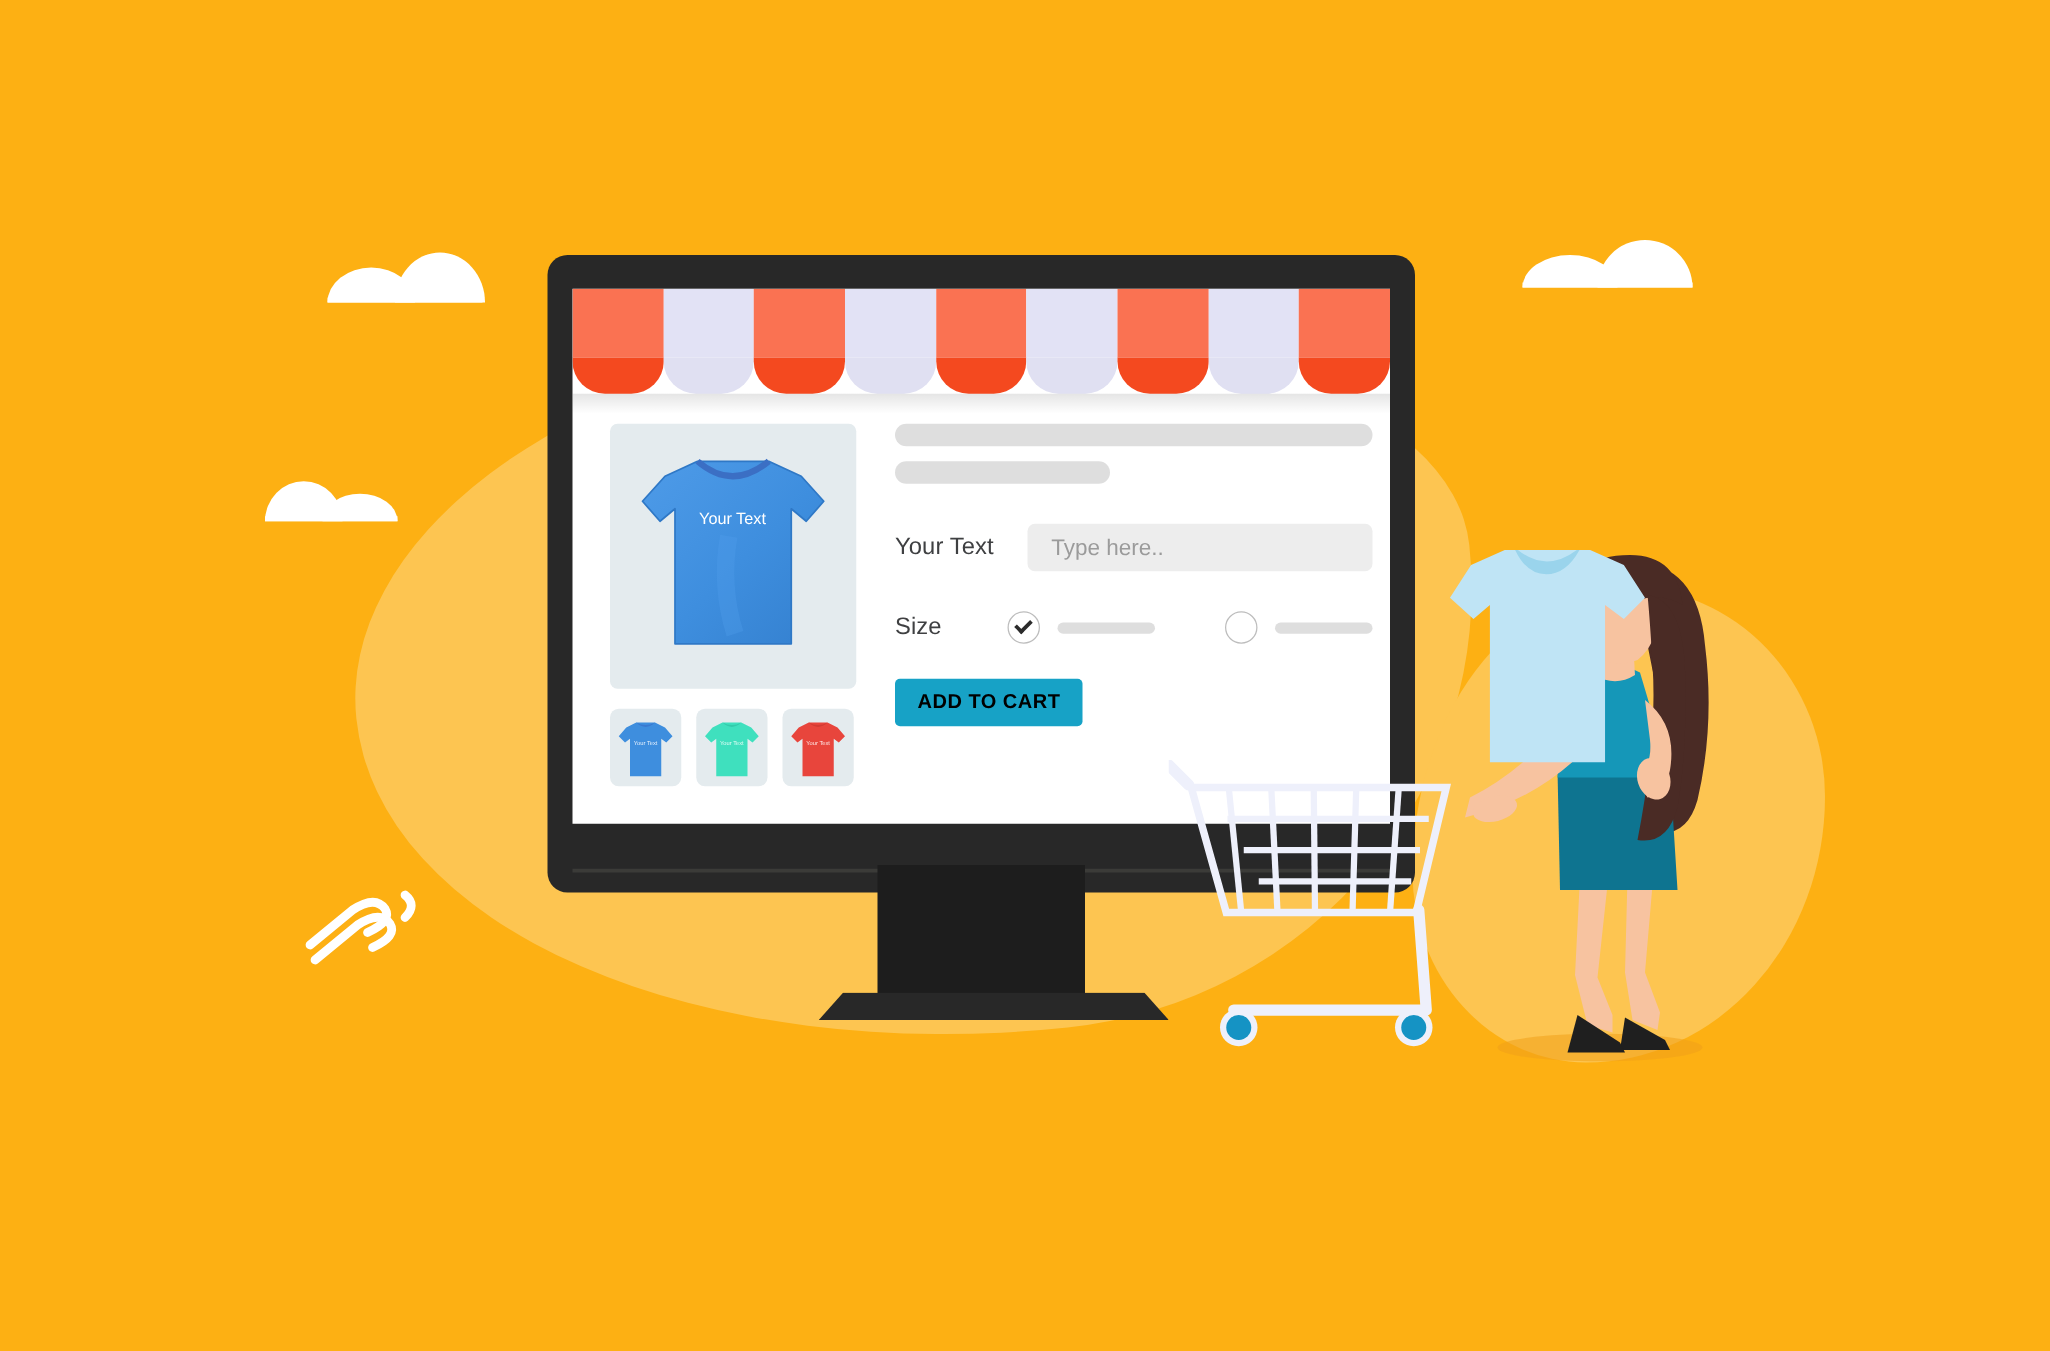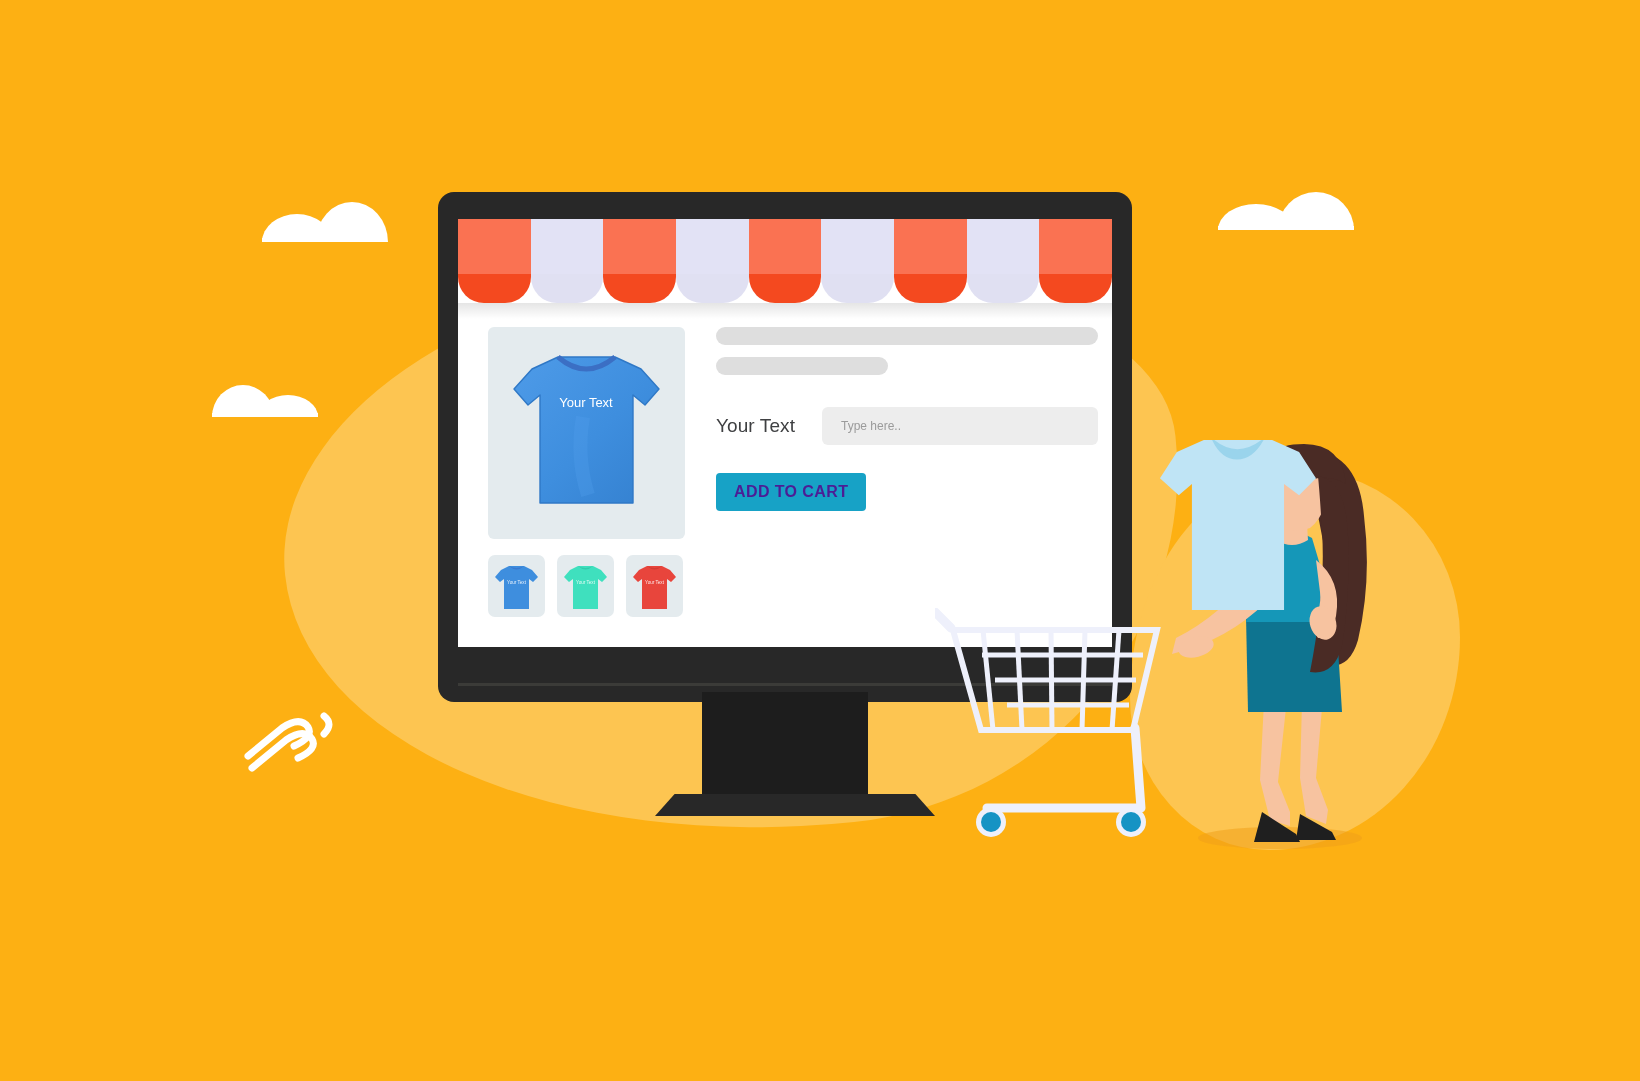"Your Text" .monitor { top: 192px -> 204px }
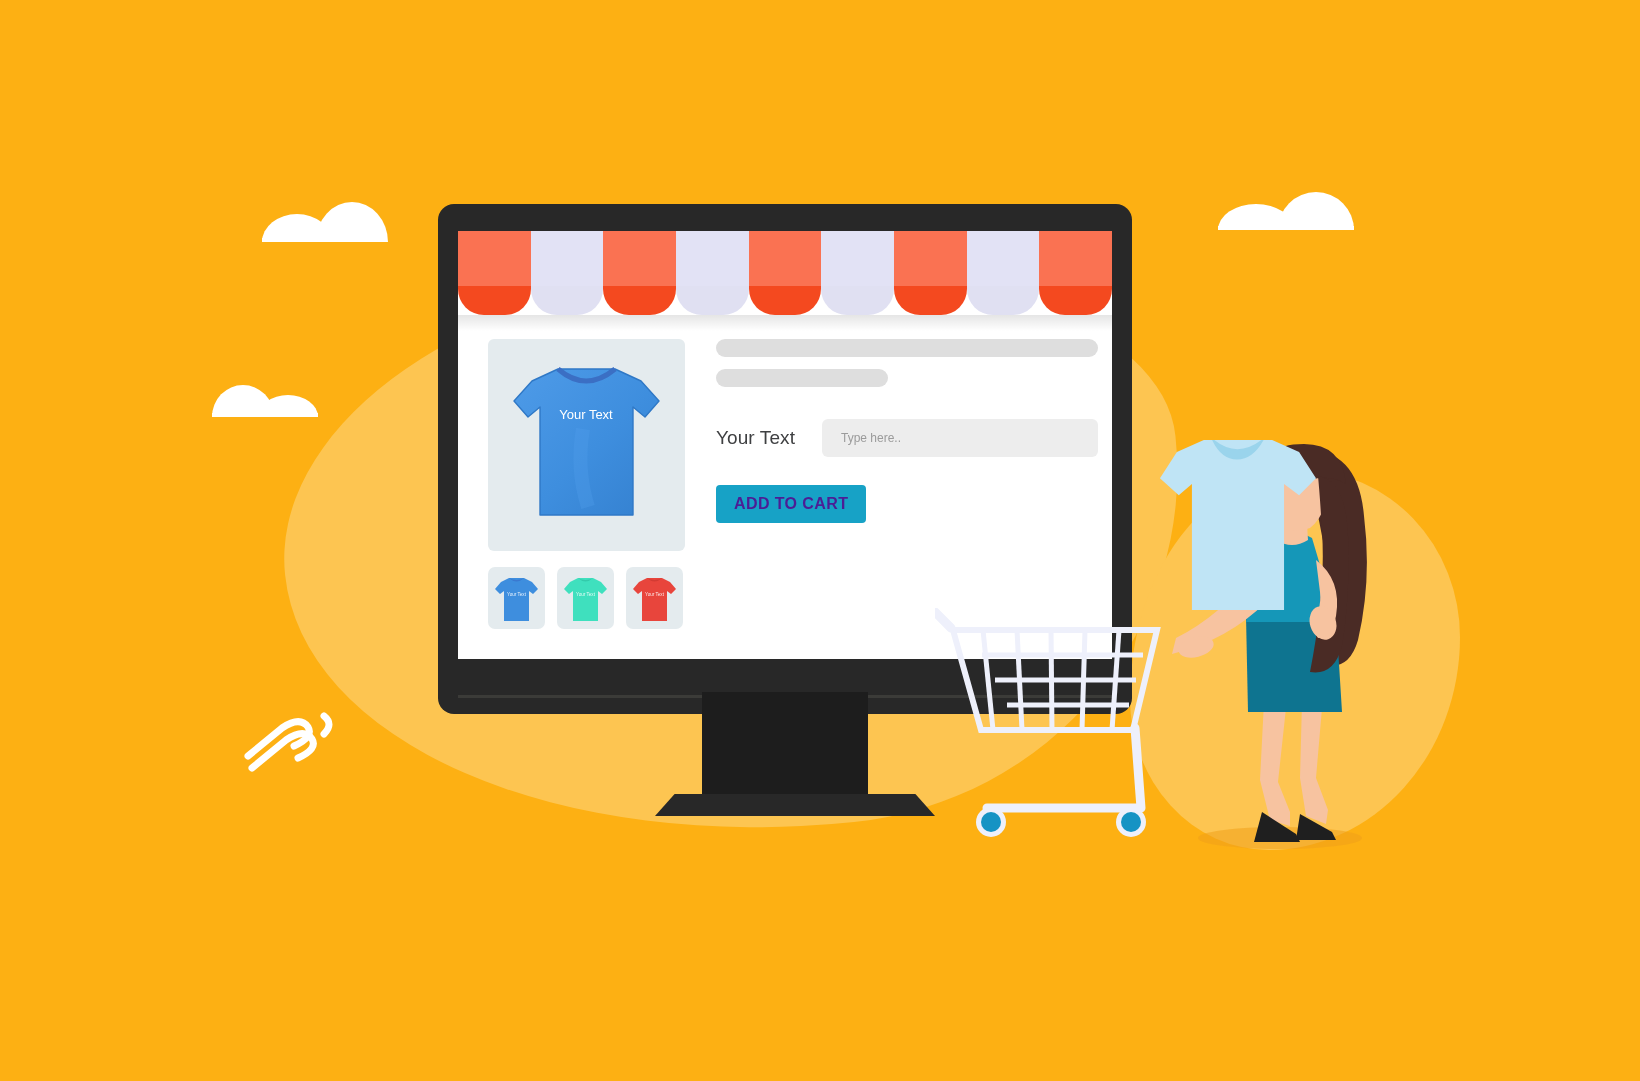"Type here.." .finput { font-size: 12px -> 18px }
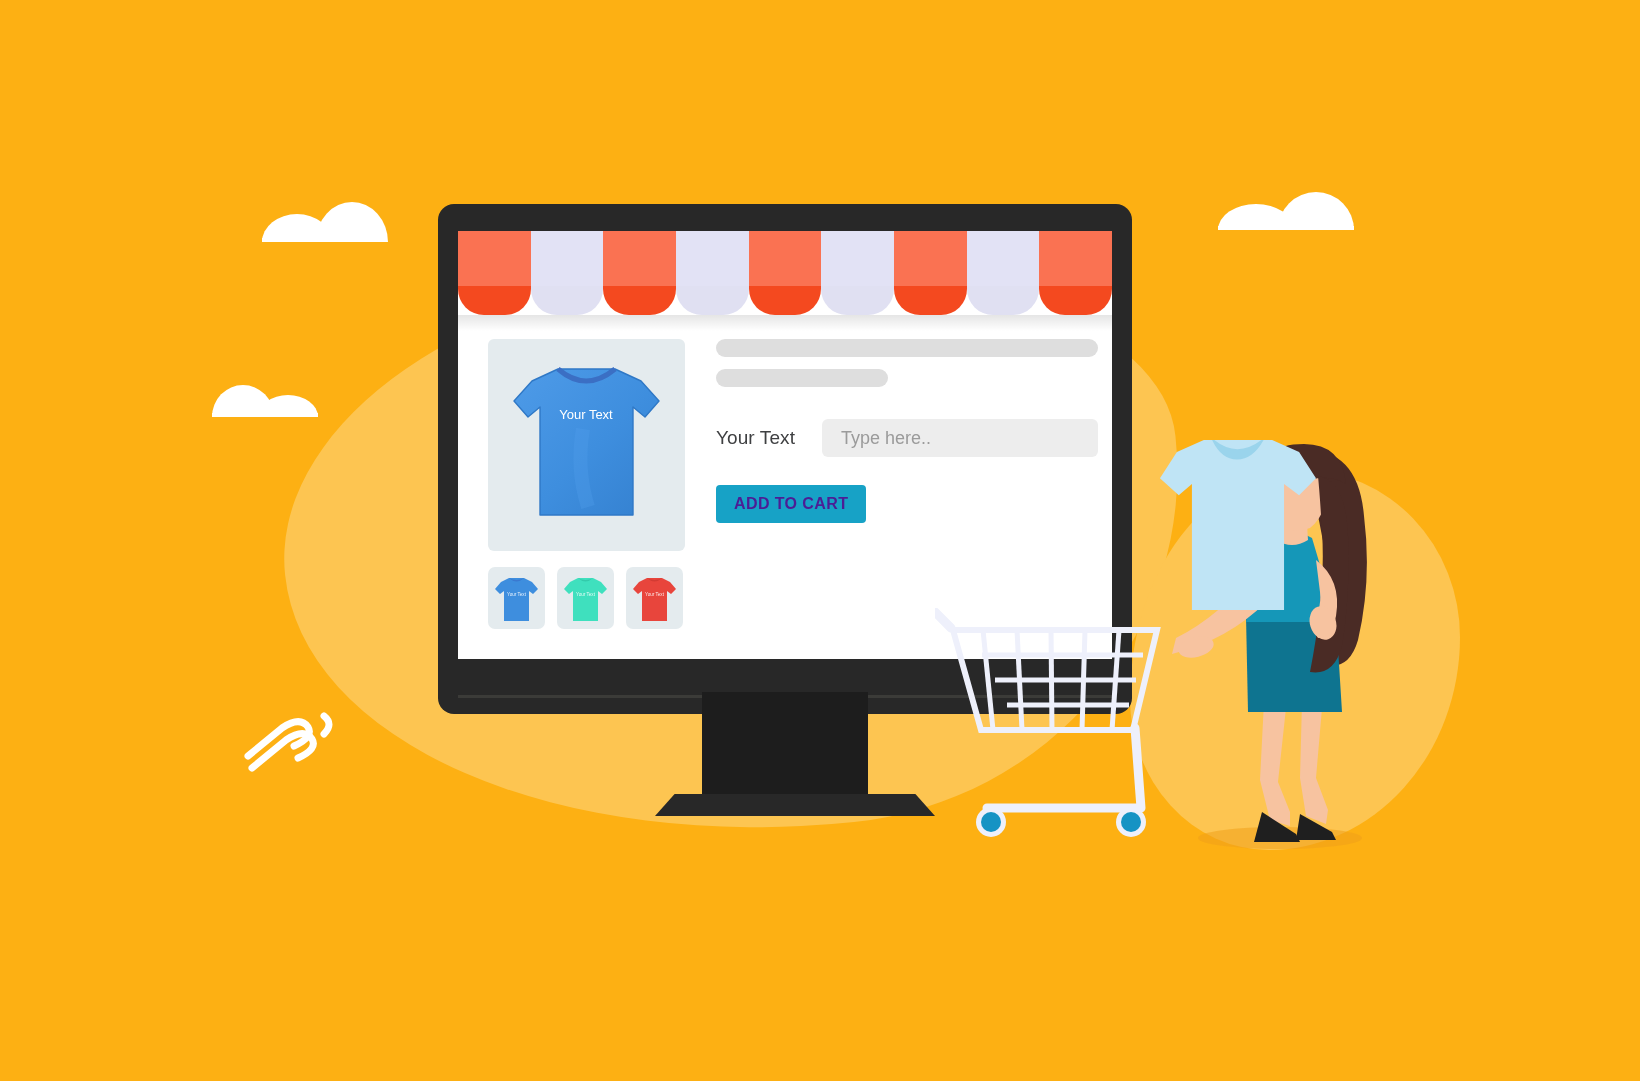"Size" div.frow { html: none -> <div> <div>Size</div> <div> <div> <div> <div></div> </div> <div></div> </div> <div> <div></div> <div></div> </div> </div> </div> }
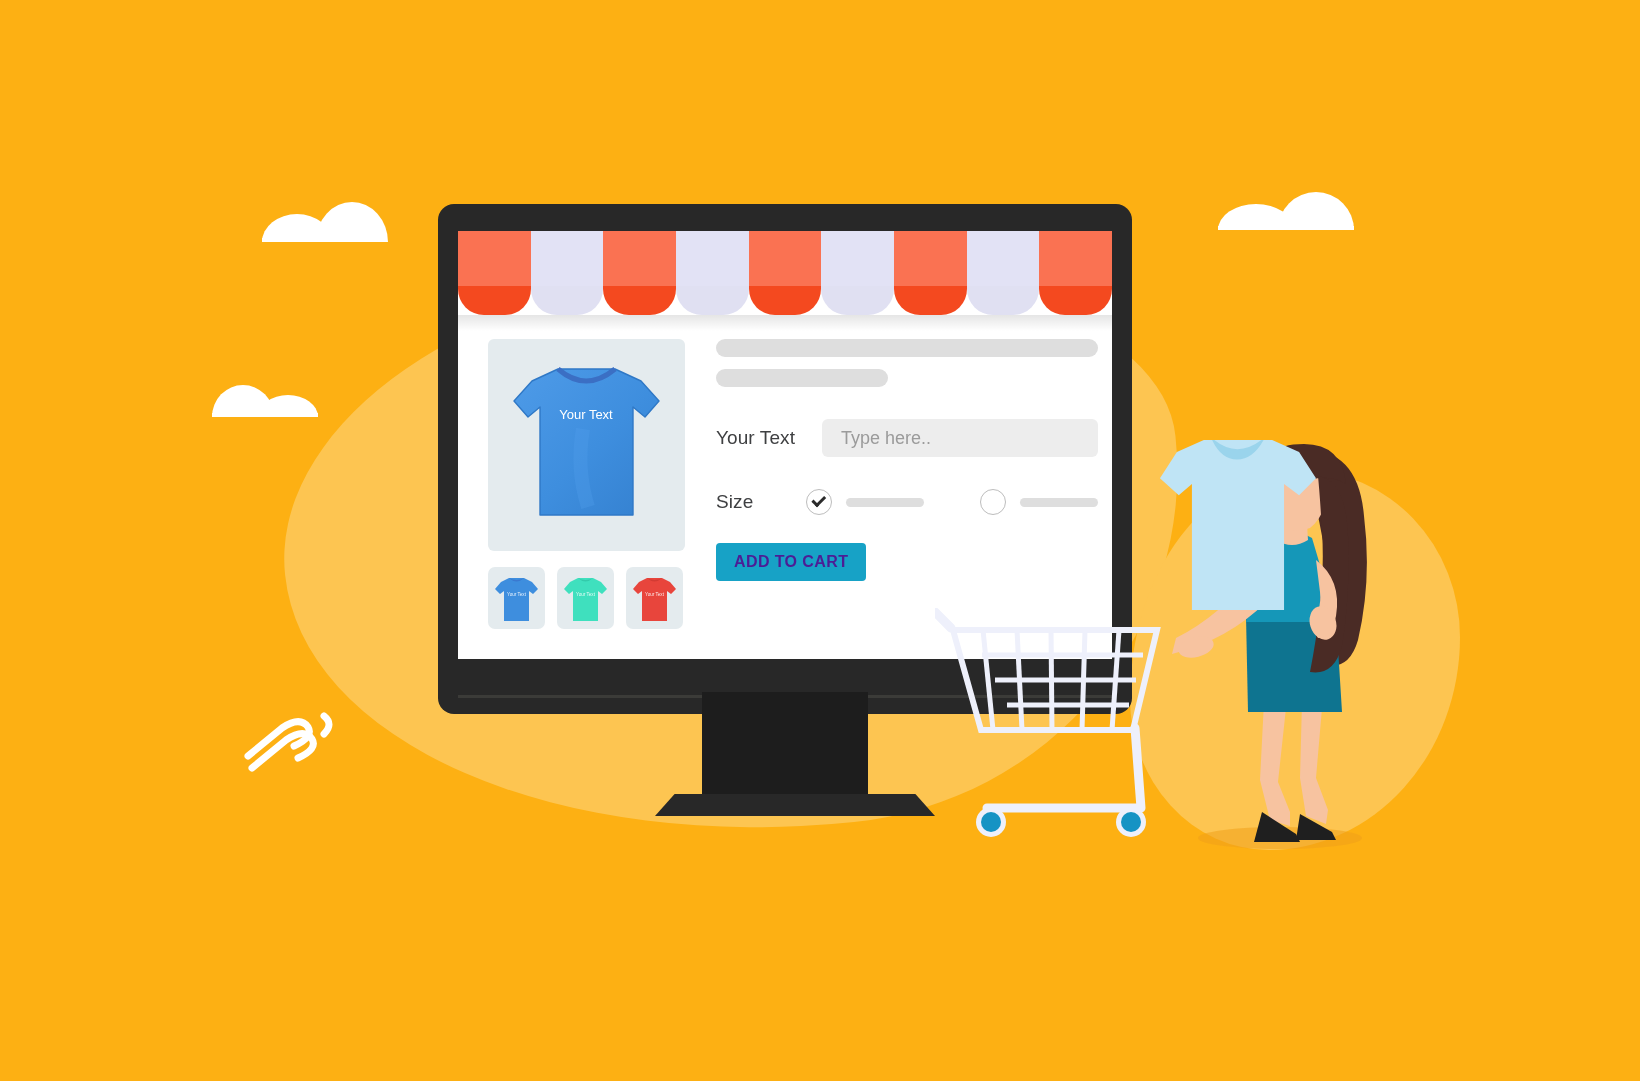"ADD TO CART" .cart-btn { color: #4c1d95 -> #000000 }
